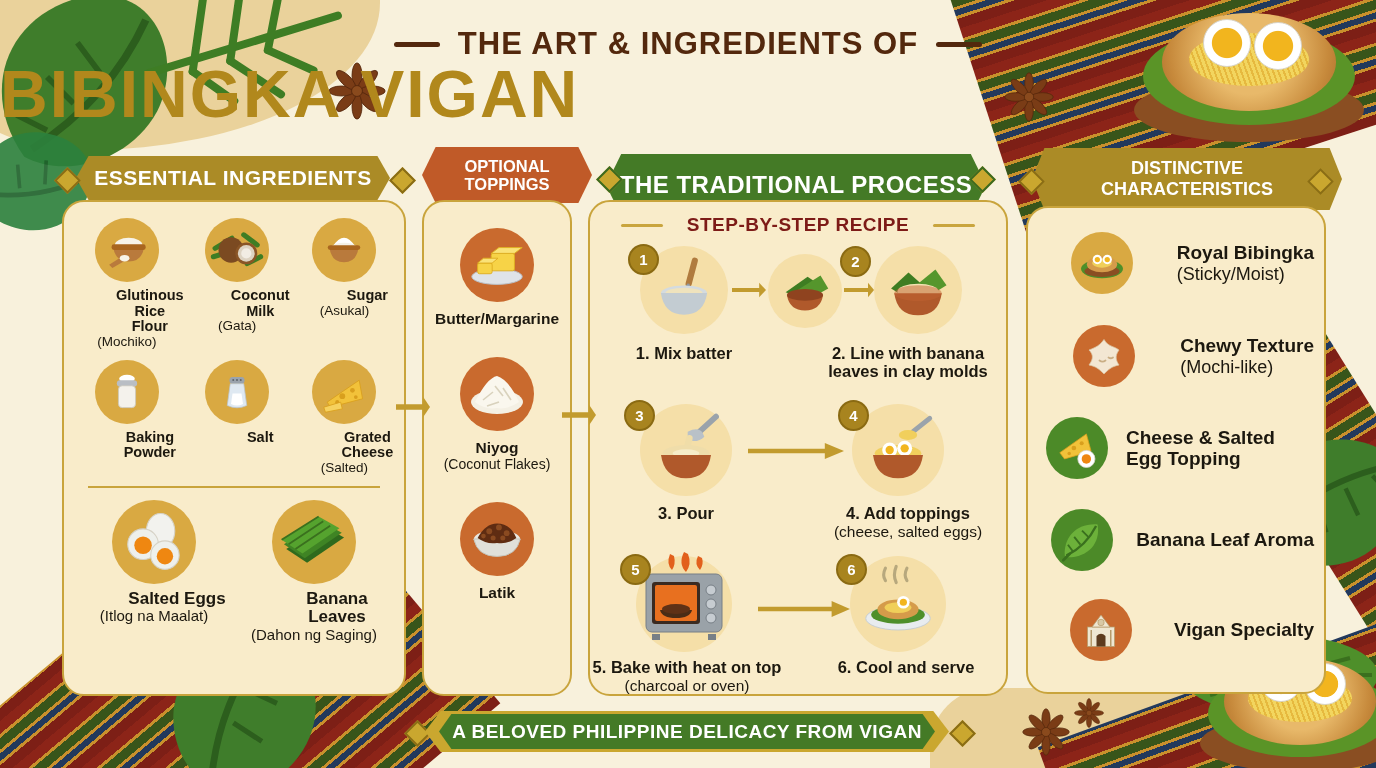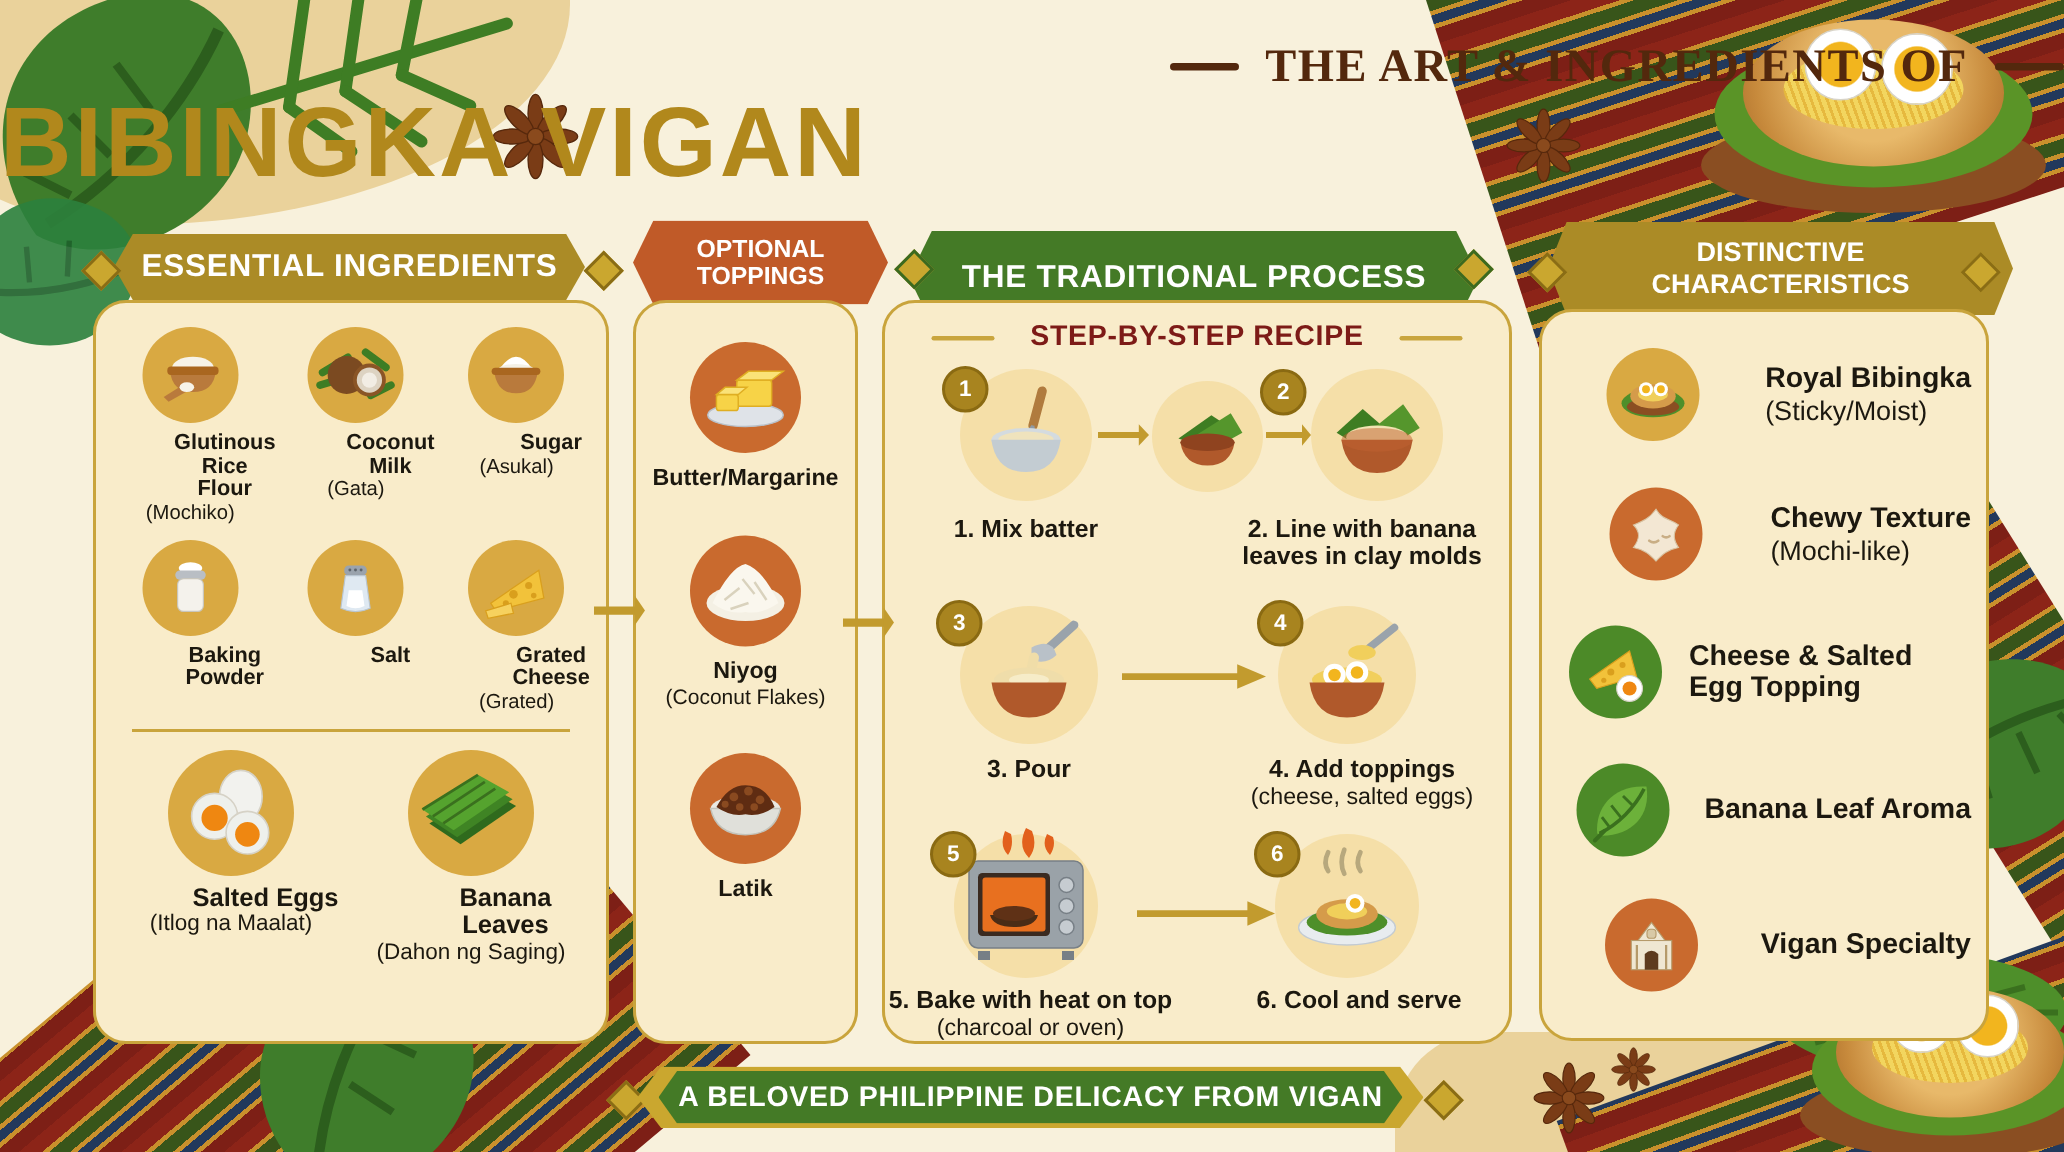"THE ART & INGREDIENTS OF" .kicker { font-family: Liberation Serif, serif -> none; justify-content: flex-end -> center }
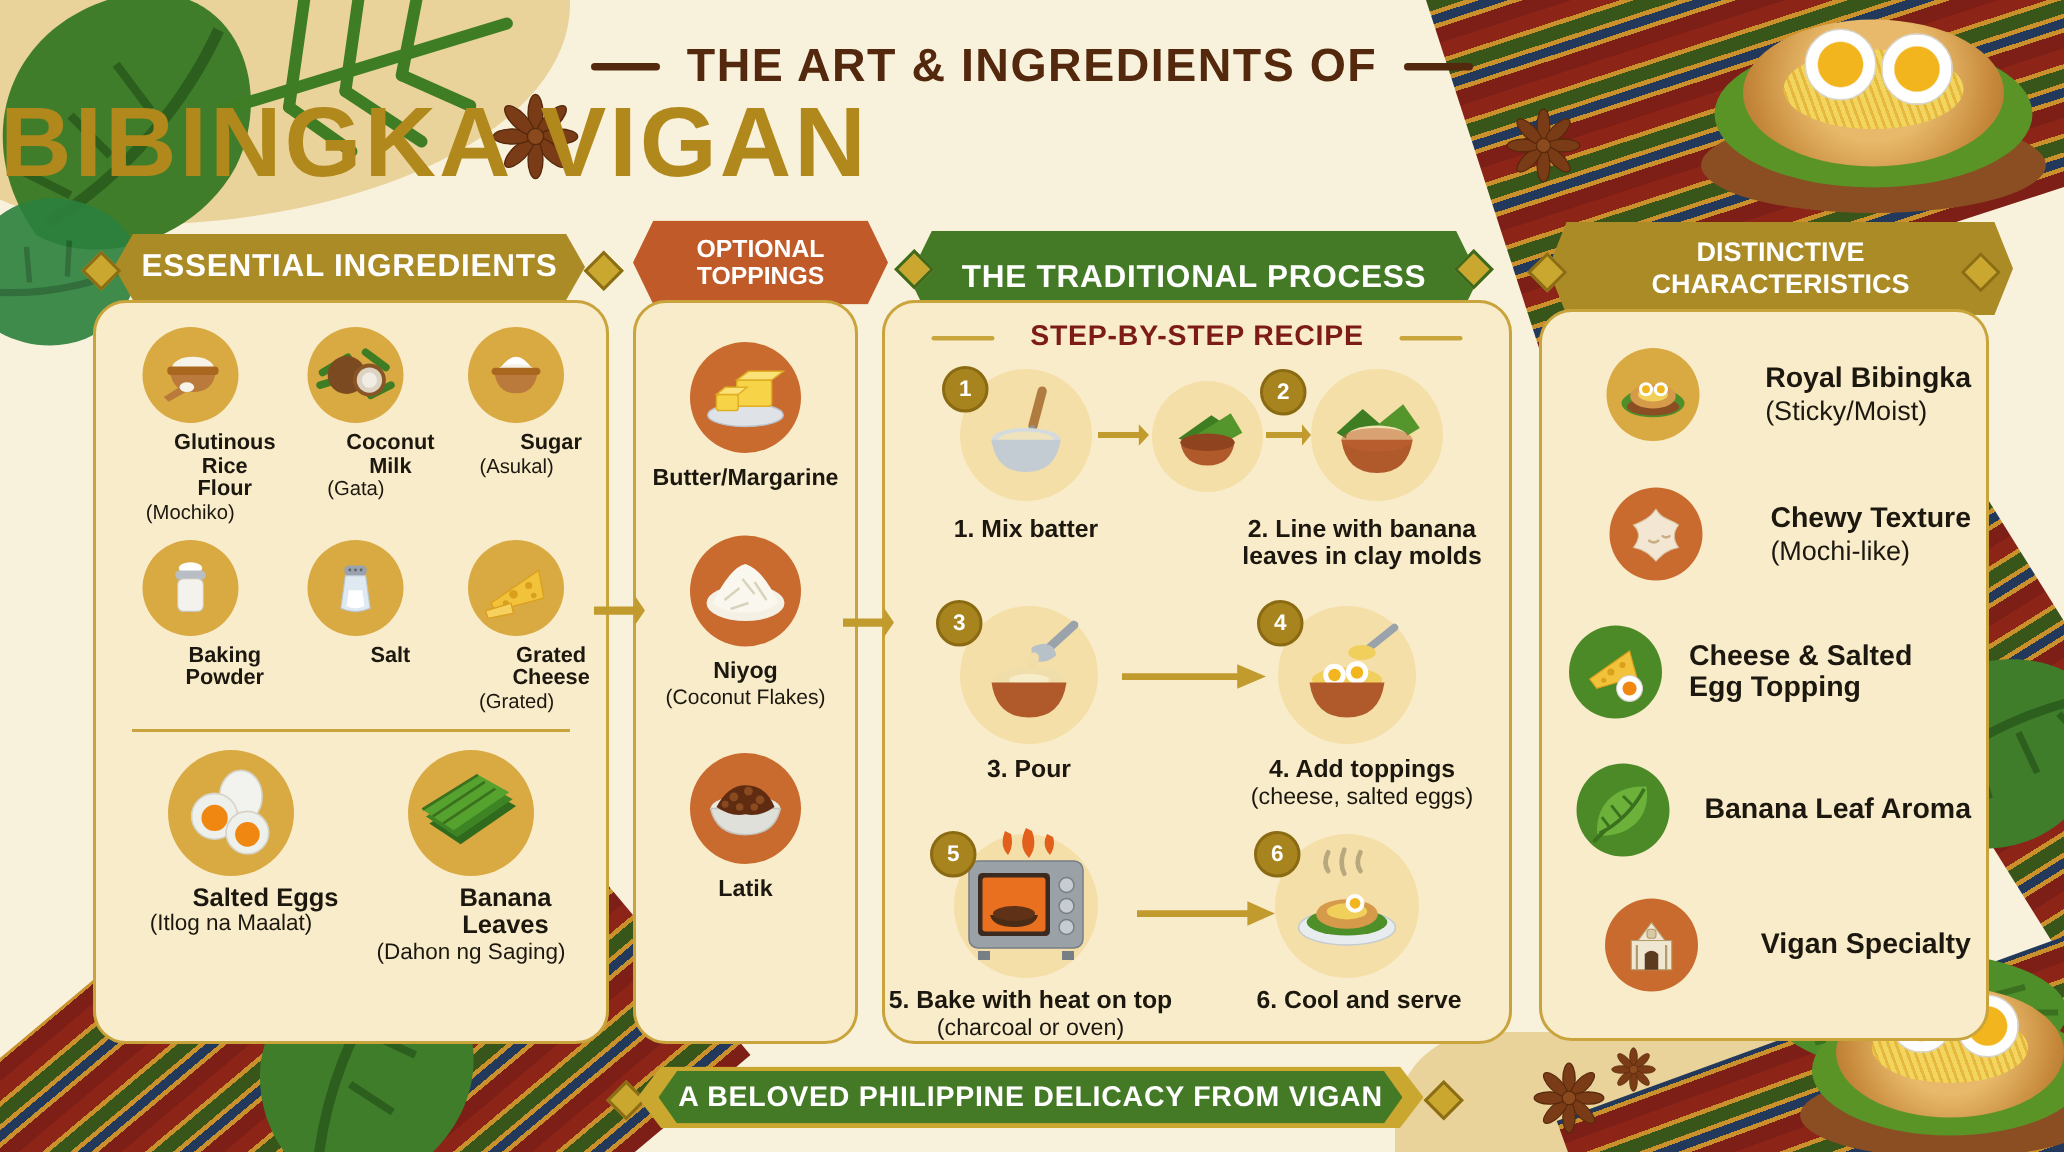"THE TRADITIONAL PROCESS" div.hdr { font-size: 21px -> 24px }
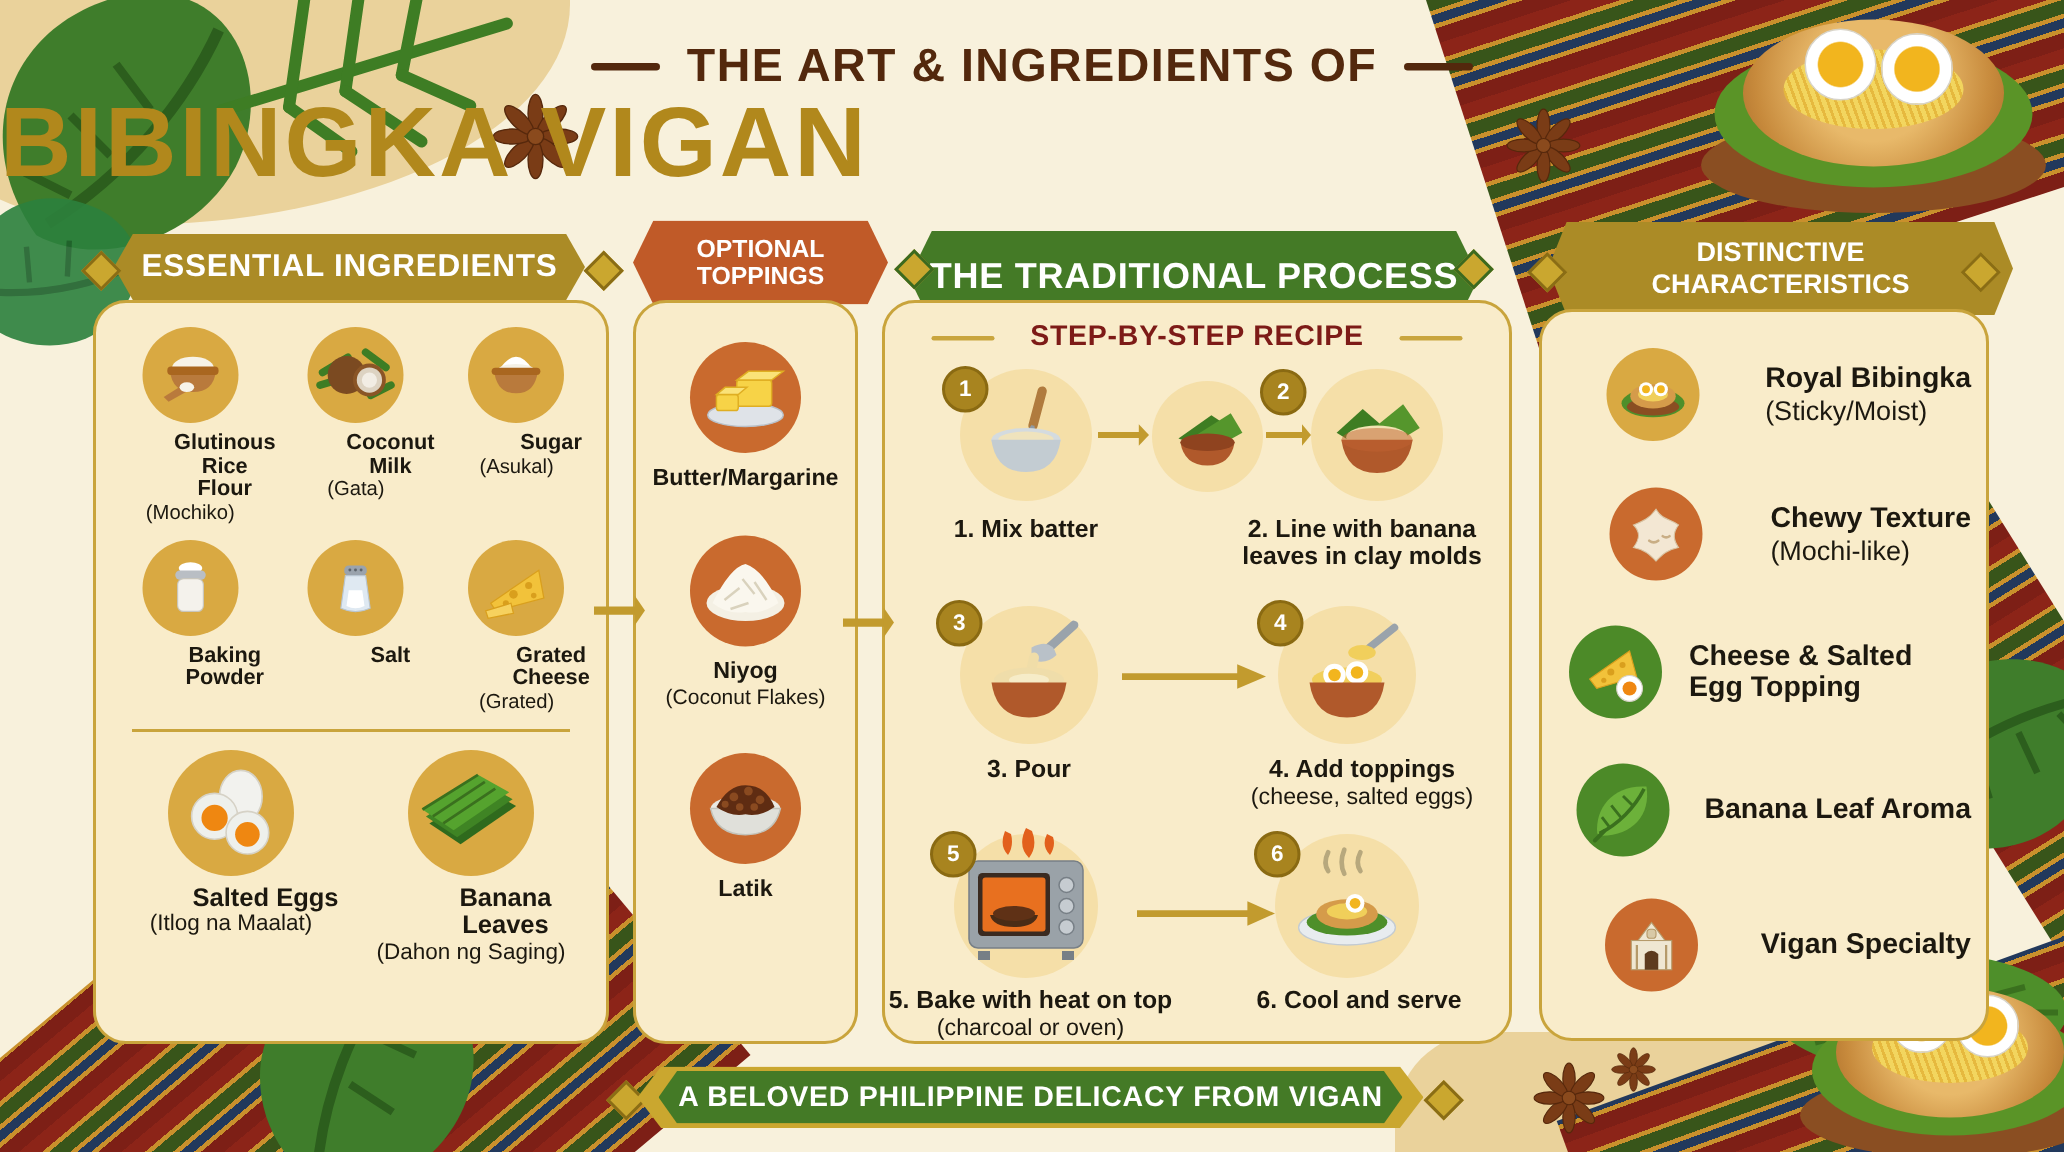"(Grated)" div.isub { text: Grated -> Salted }
